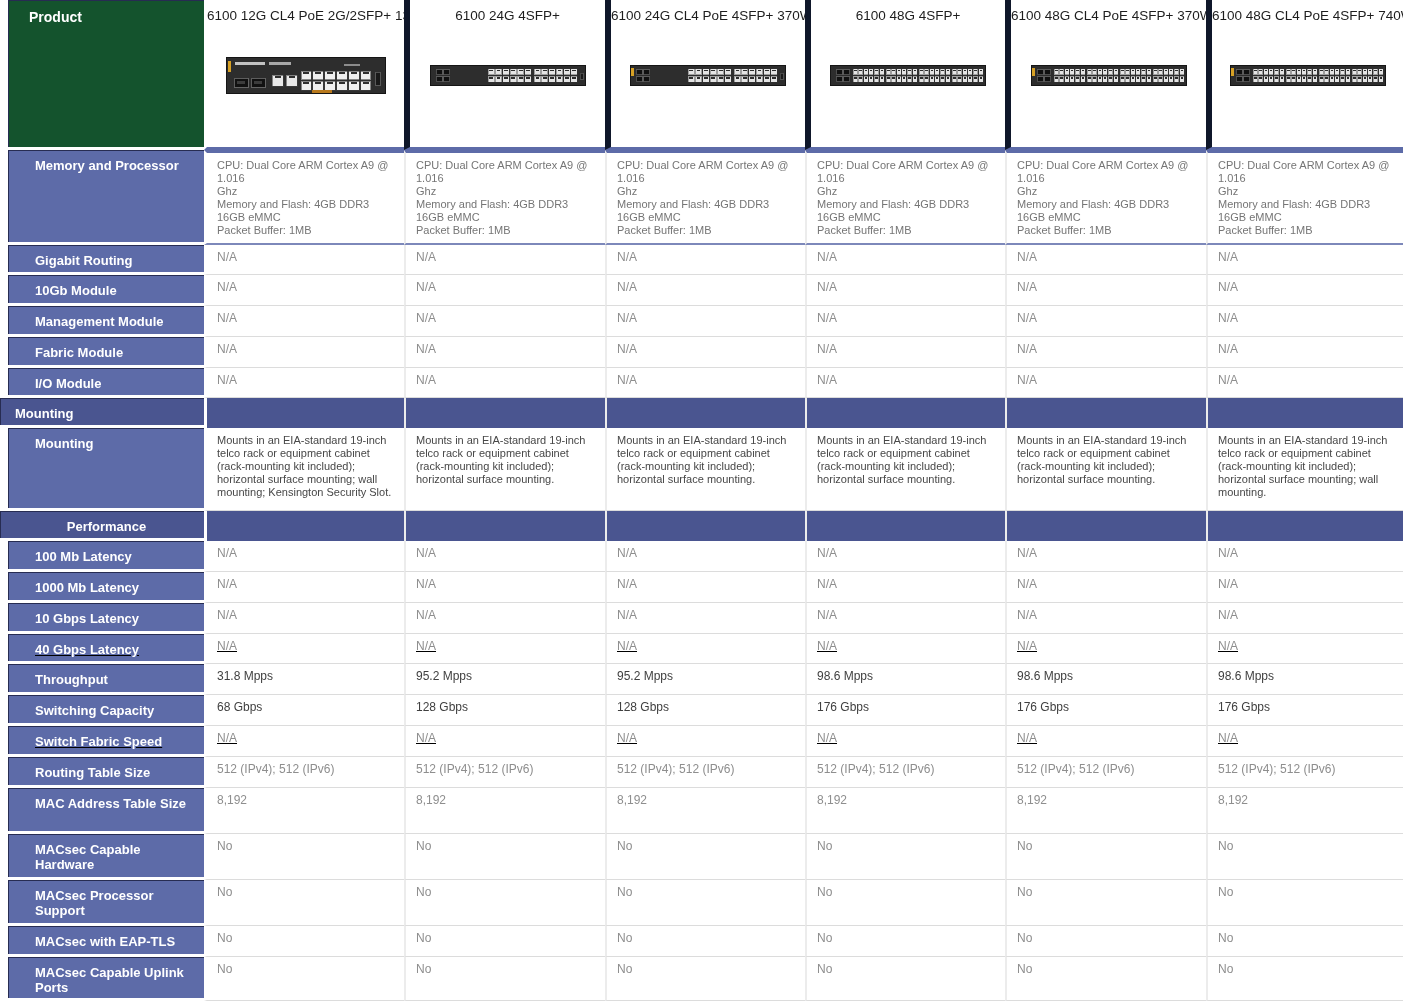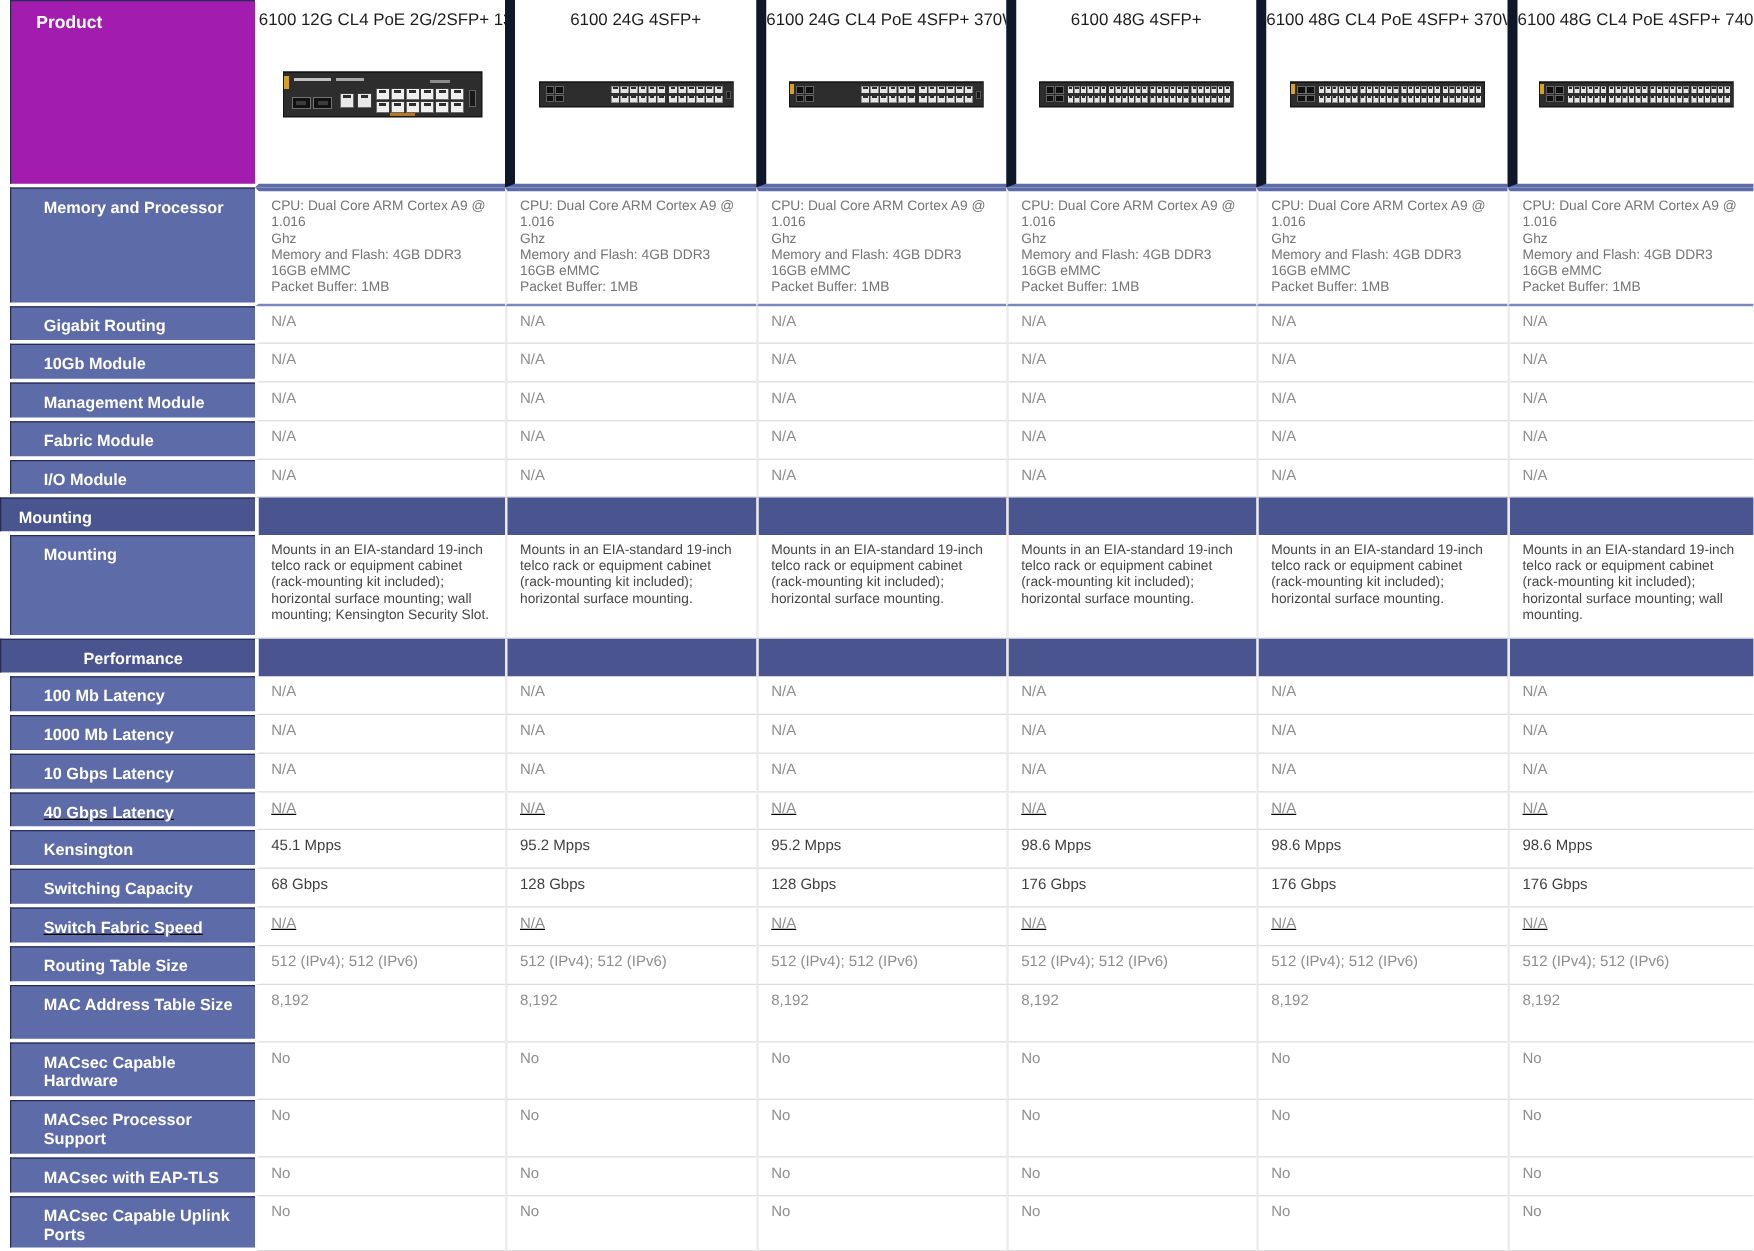"Product" .corner .linner { background: #a21caf -> #14532d }
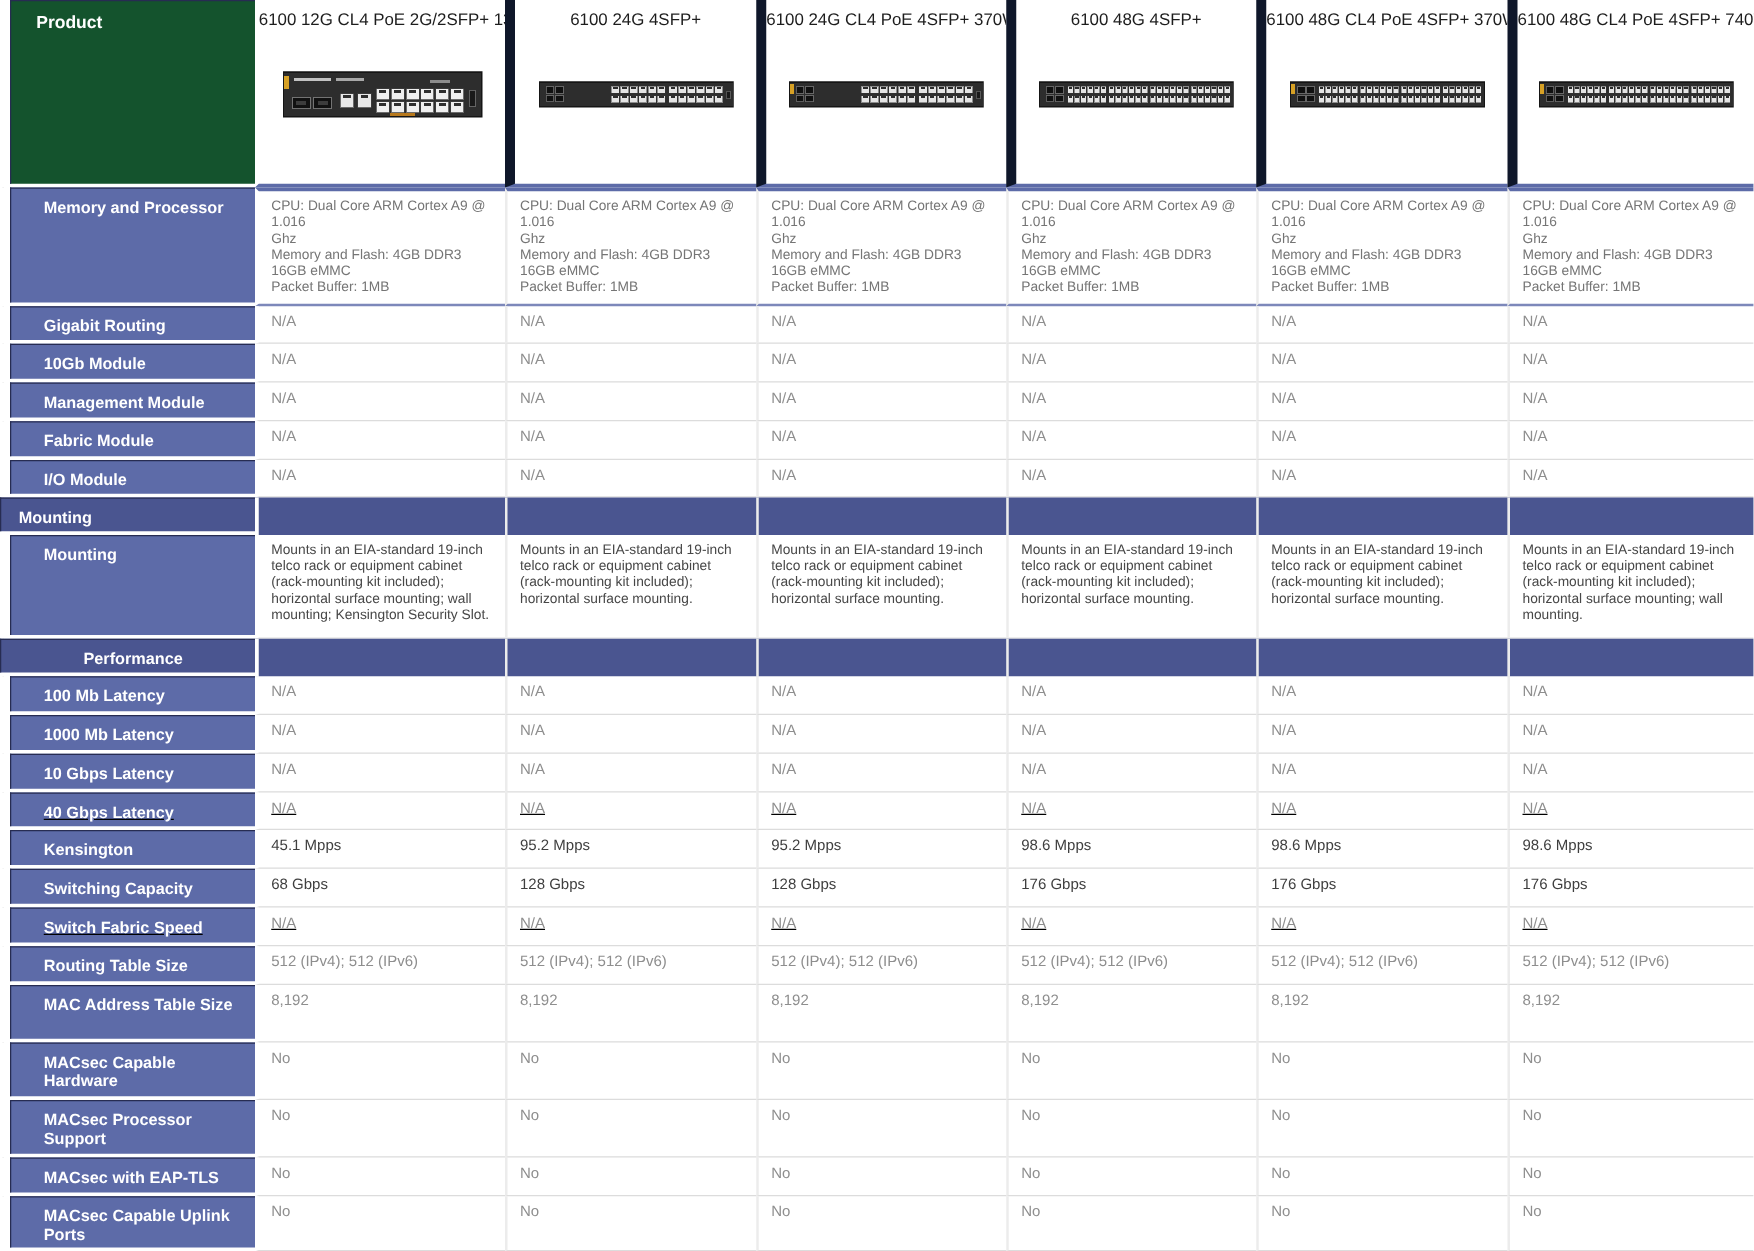"6100 24G 4SFP+" .hcell { border-left: 8px solid #0f172a -> 6px solid #0f172a }
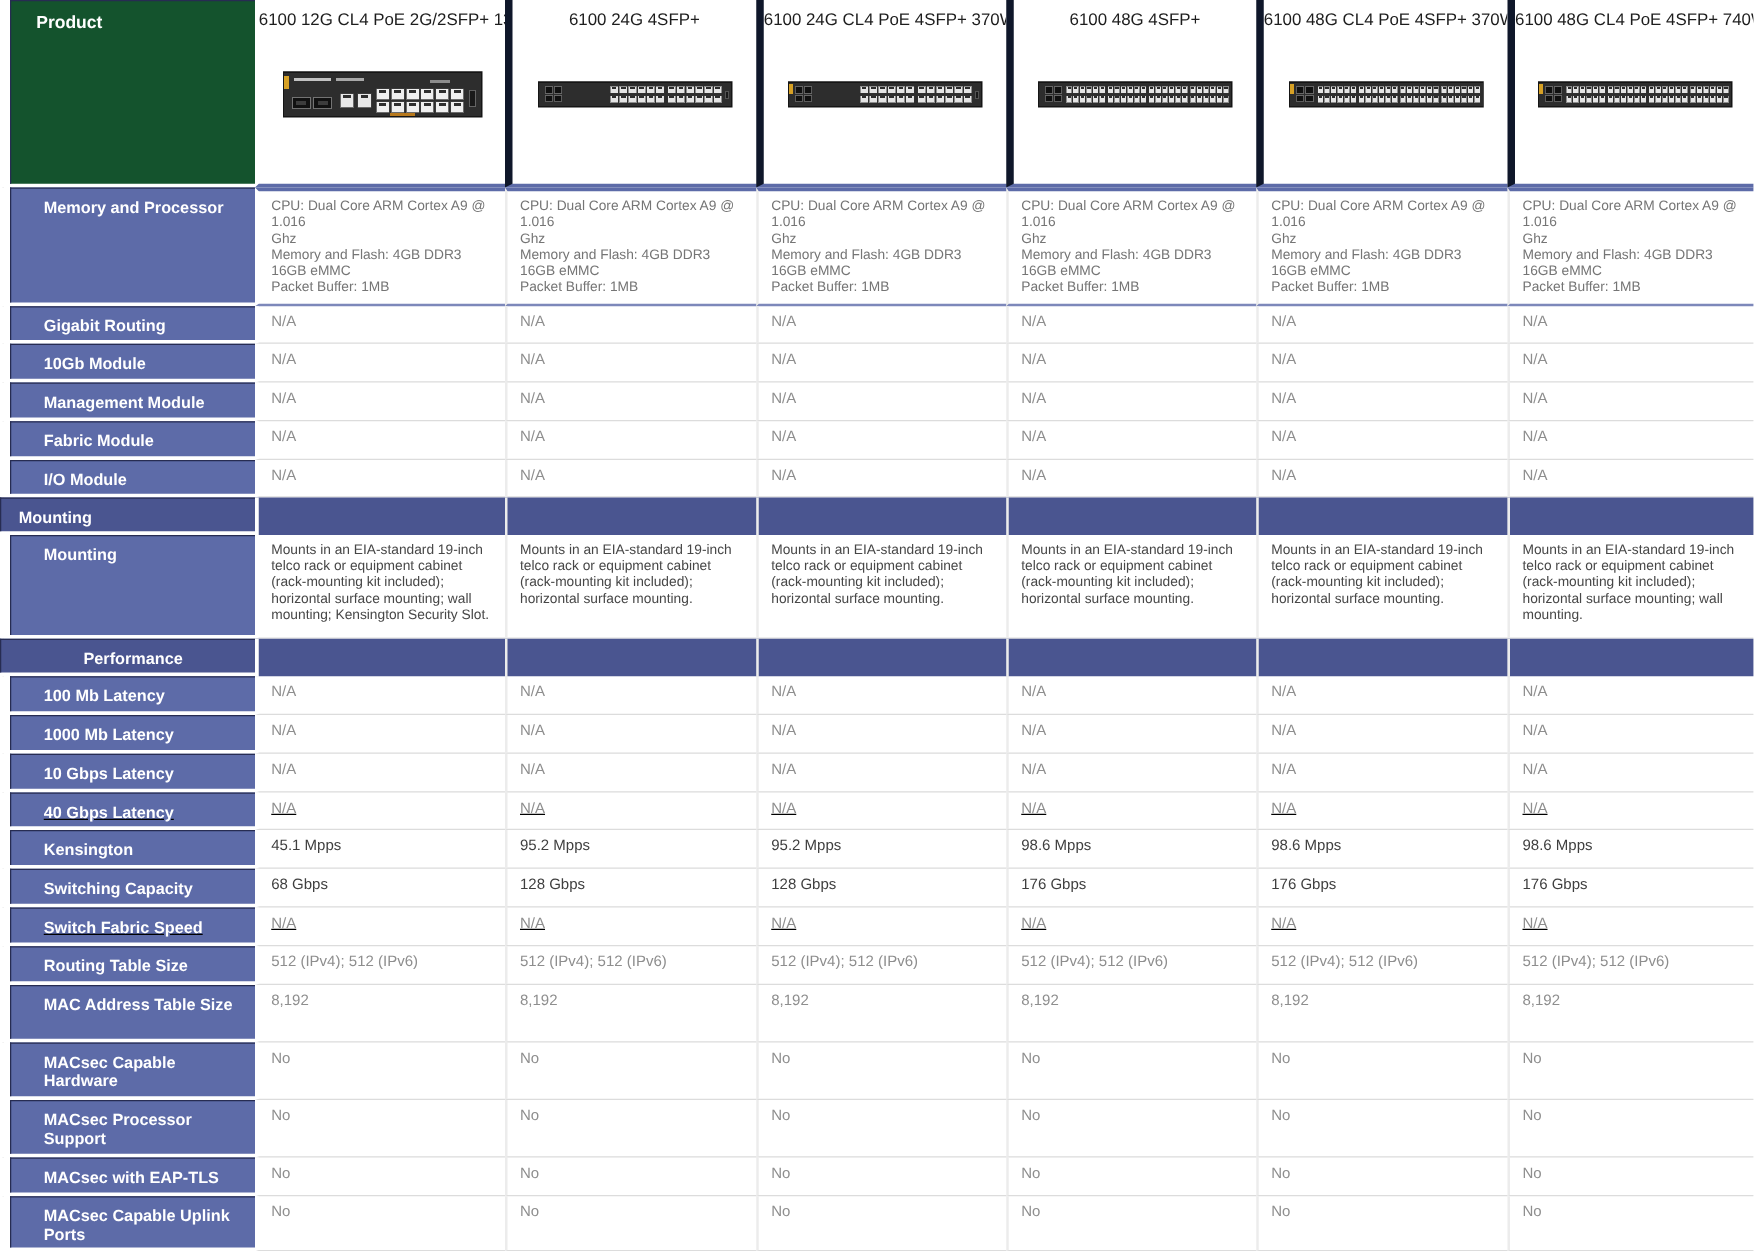"Kensington" span { text: Kensington -> Throughput }
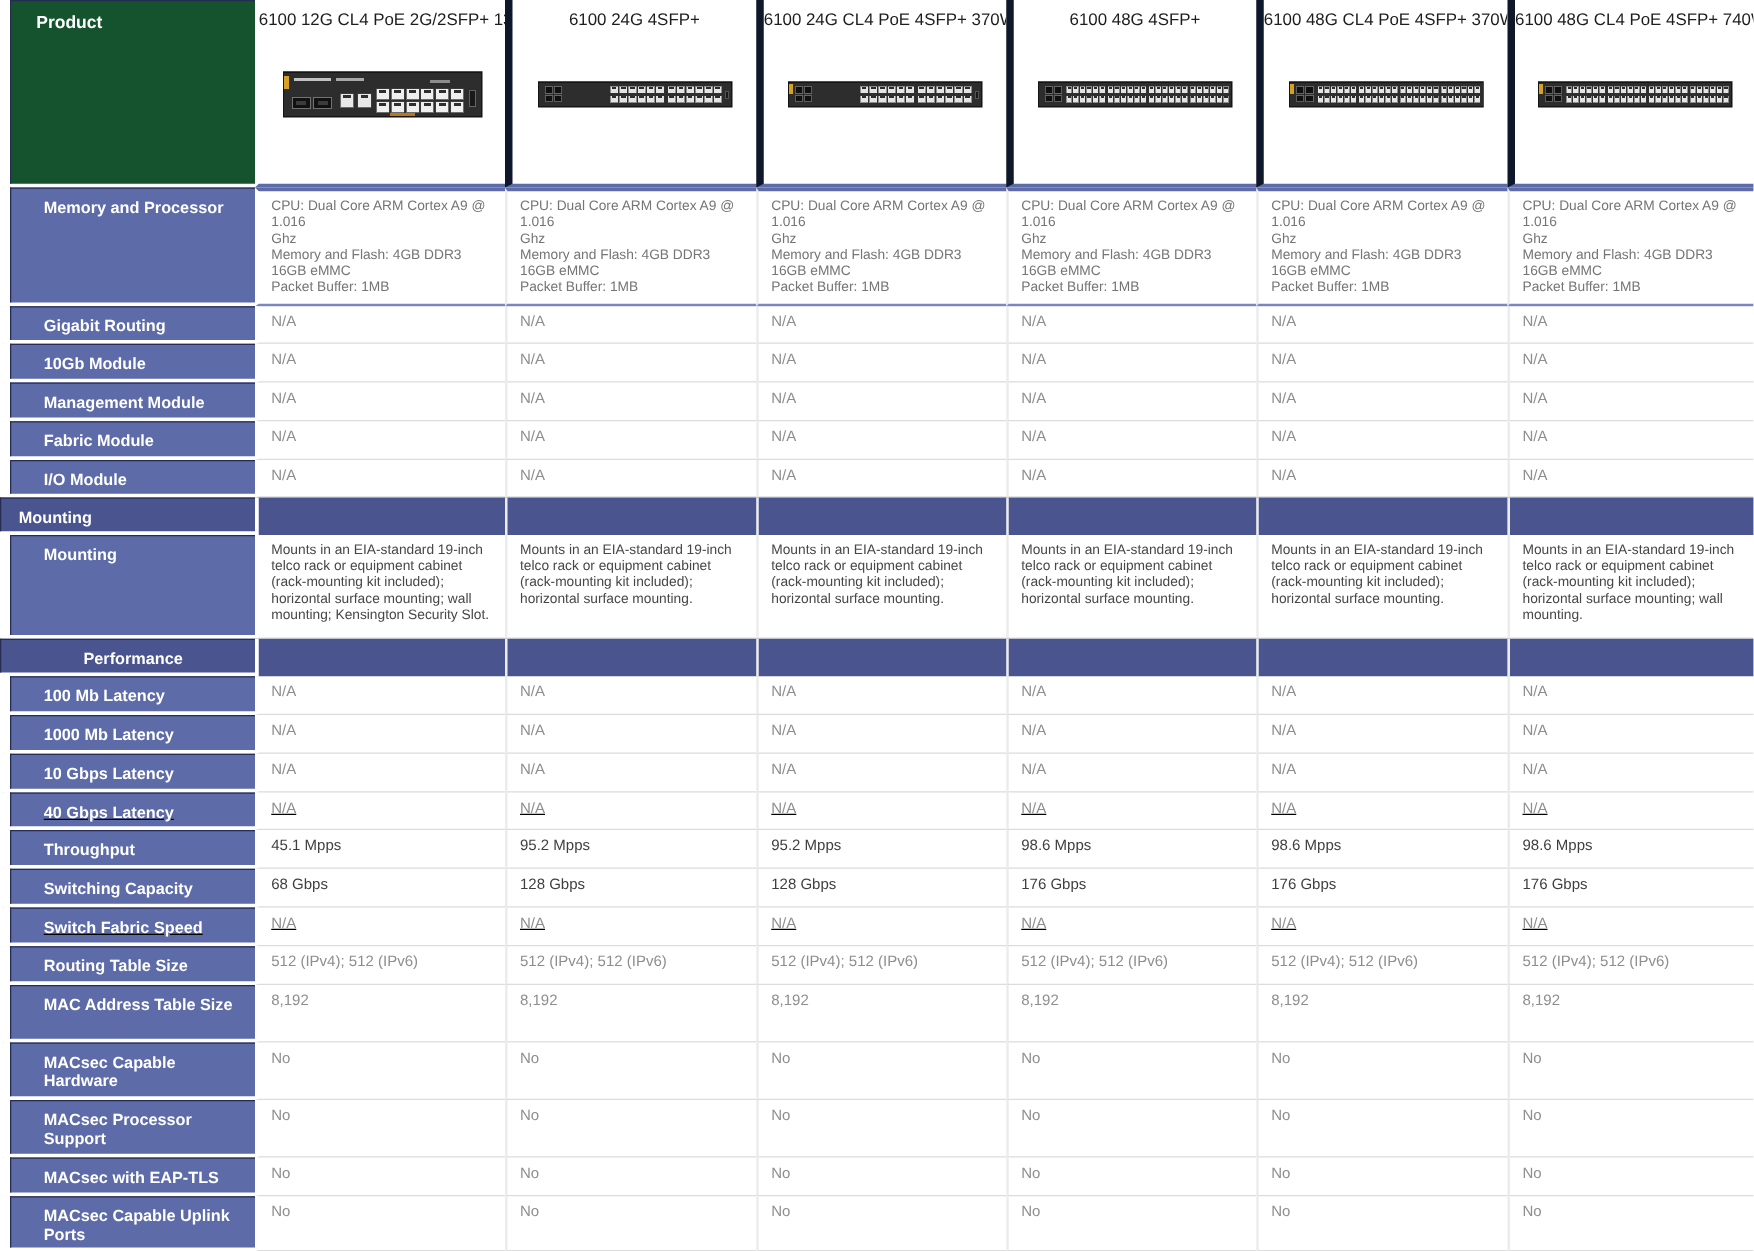"45.1 Mpps" span { text: 45.1 -> 31.8 }
